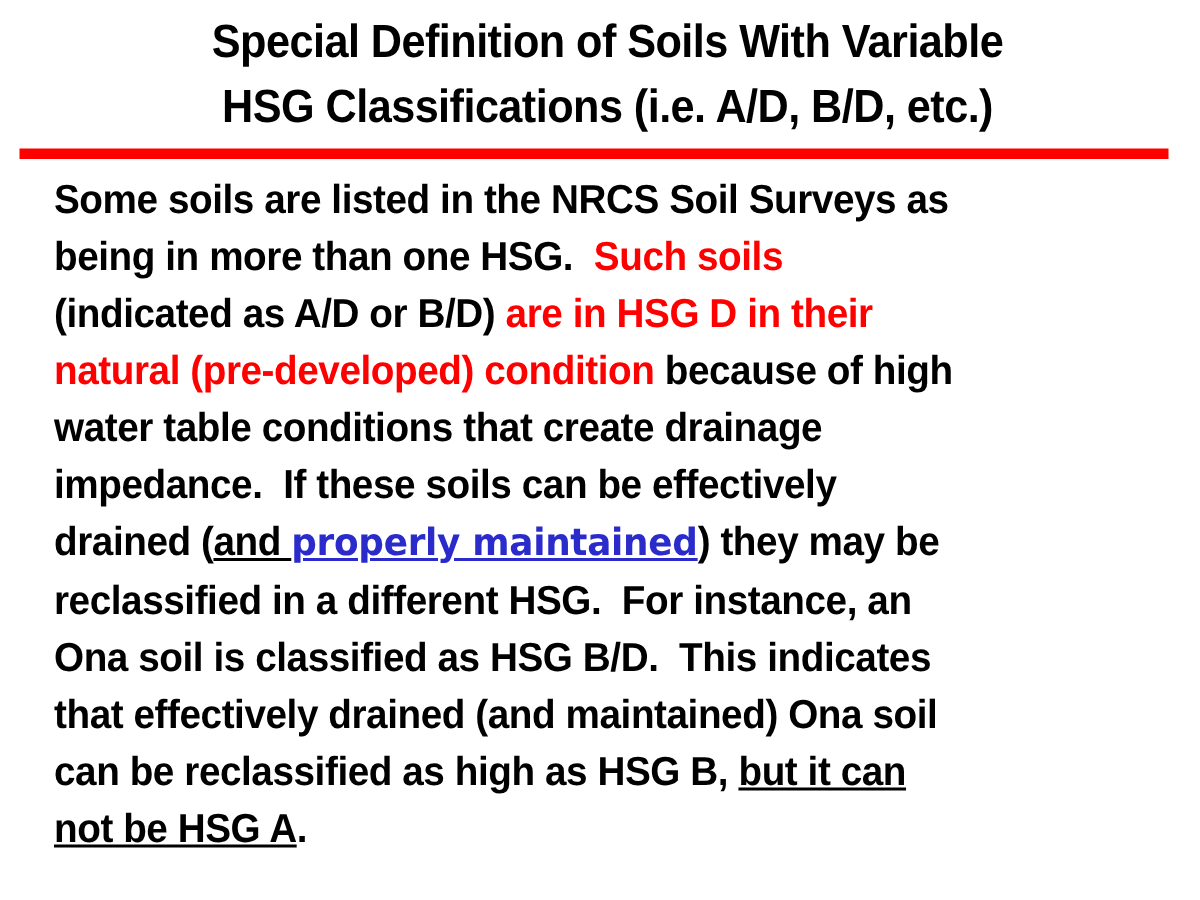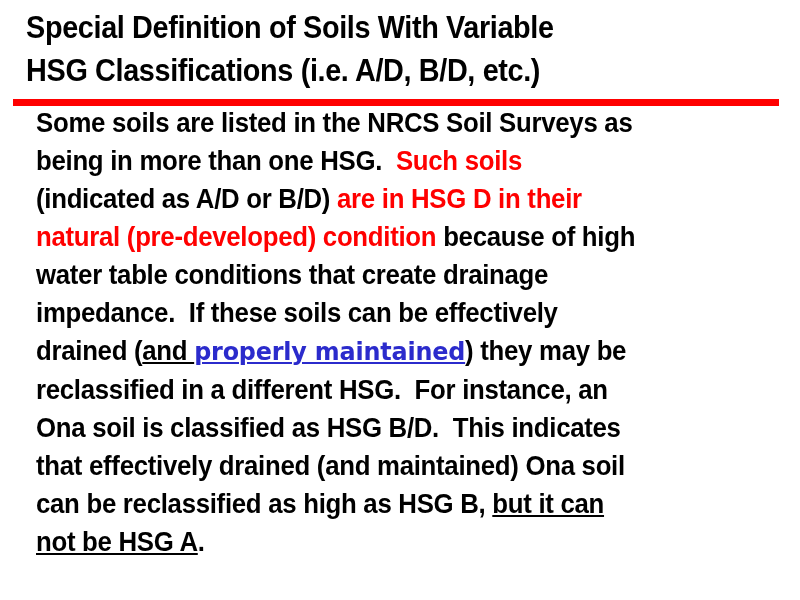"Special Definition of Soils With" .title-block { padding-left: none -> 32px; text-align: none -> center }
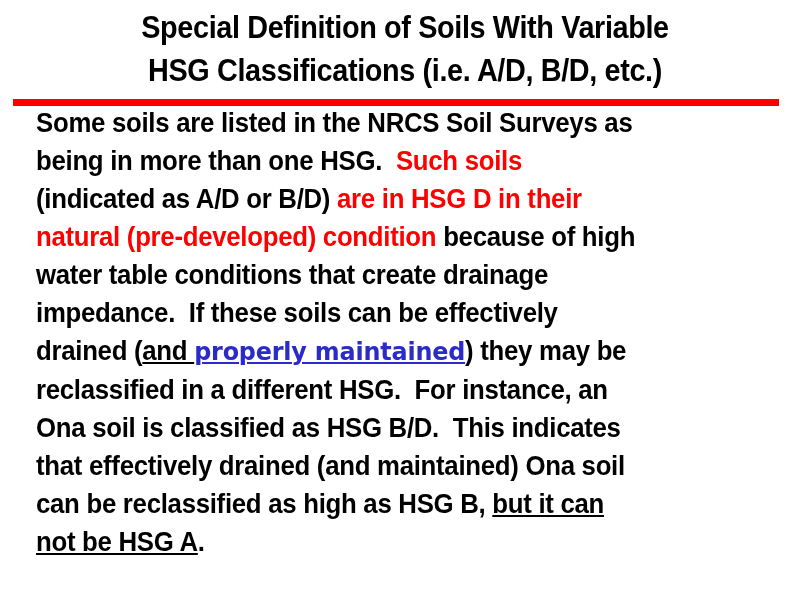"Some soils are listed in" .body-block { top: 104px -> 114px }
